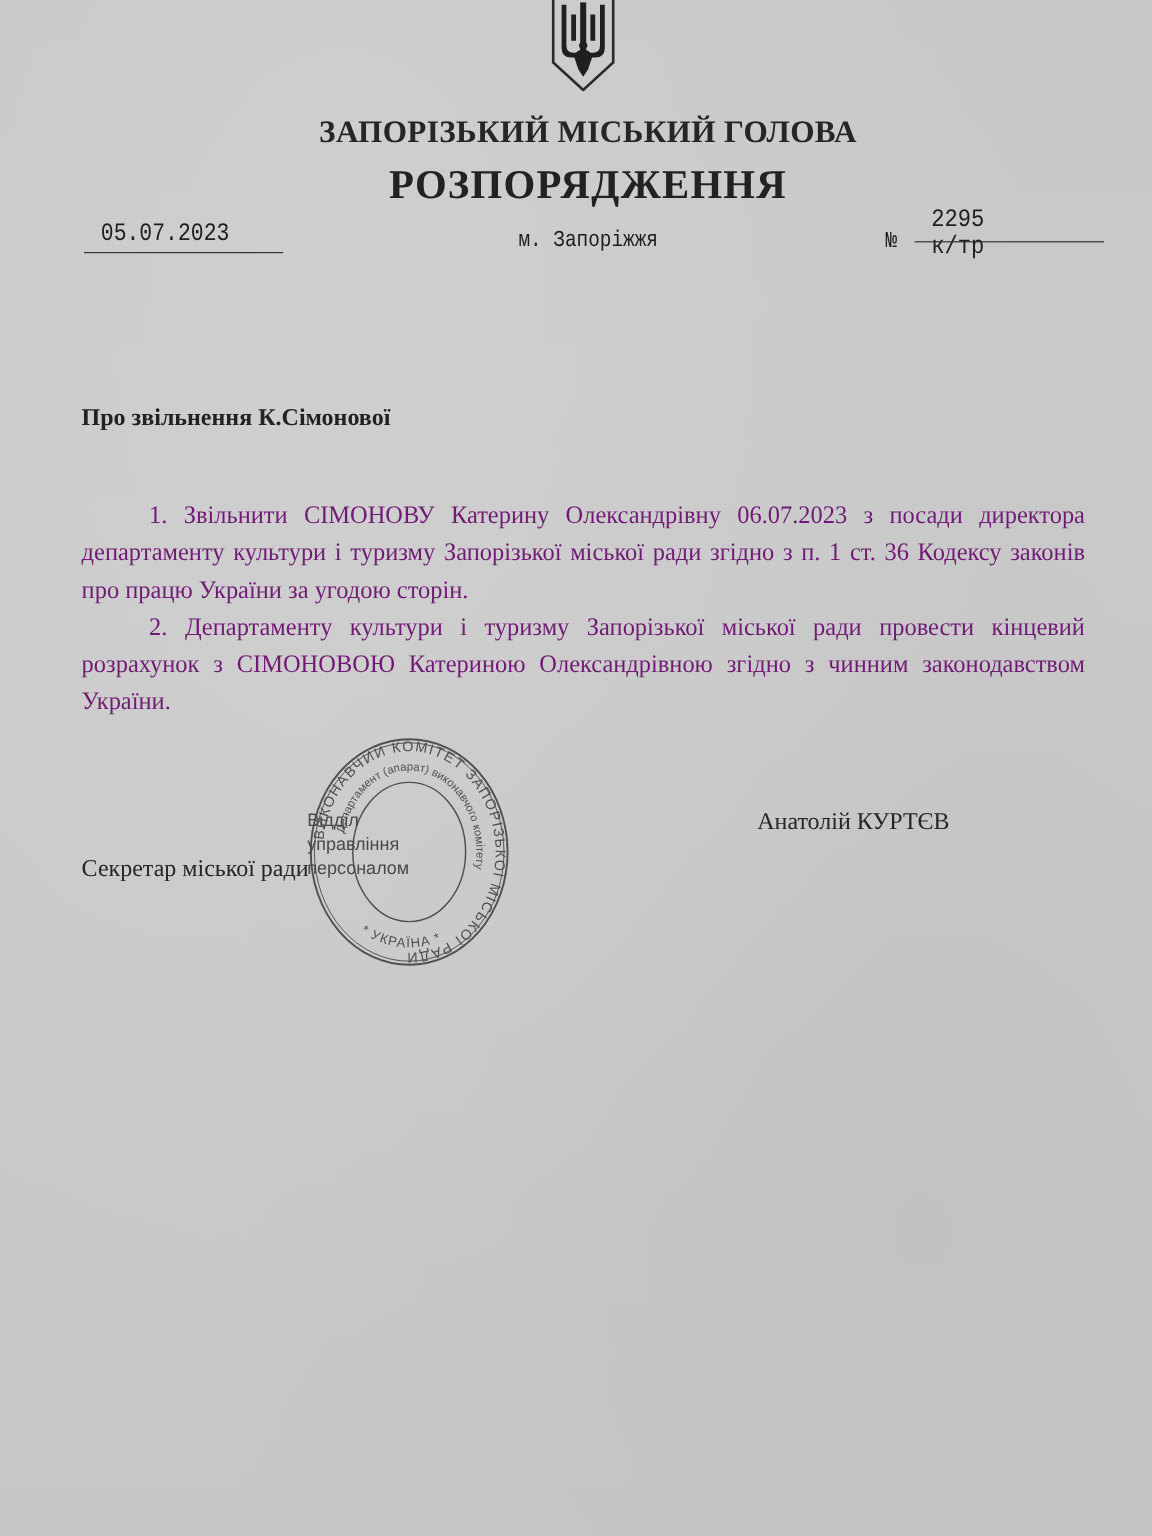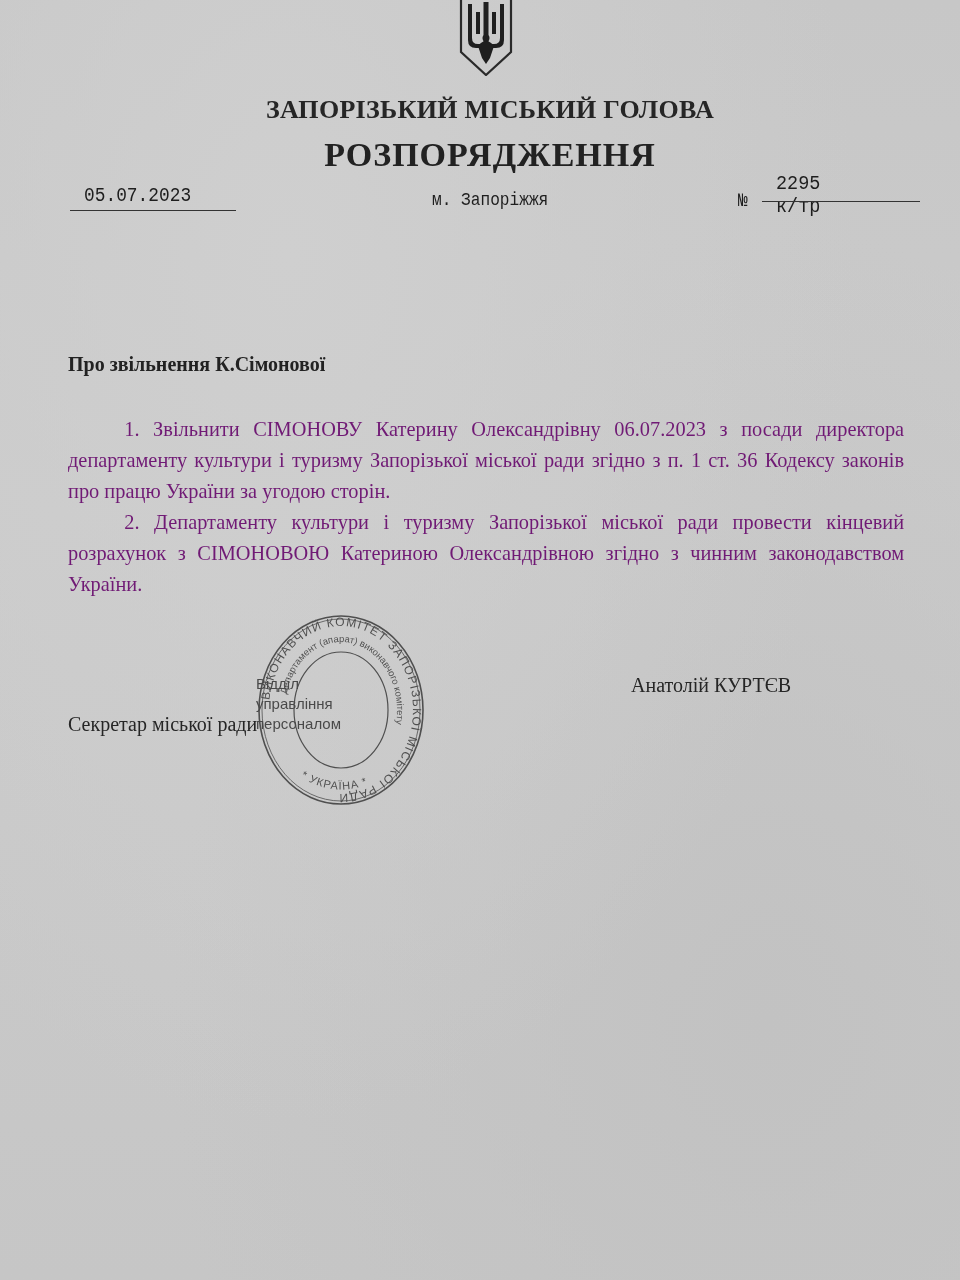"Про звільнення К.Сімонової" .subject { margin-top: 16px -> none }
